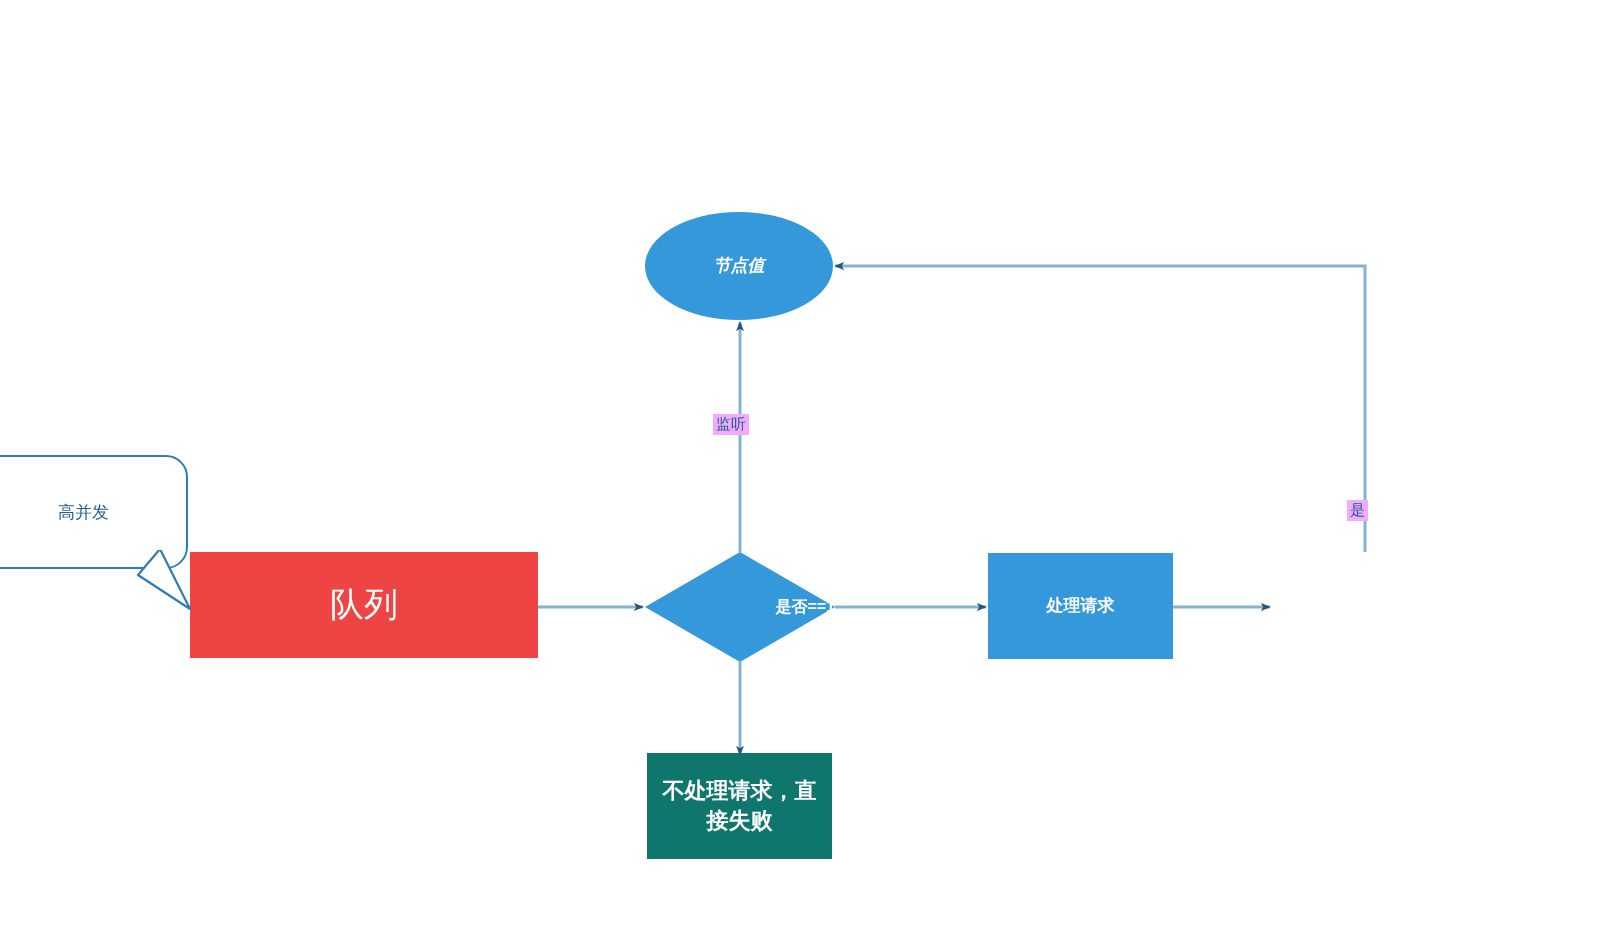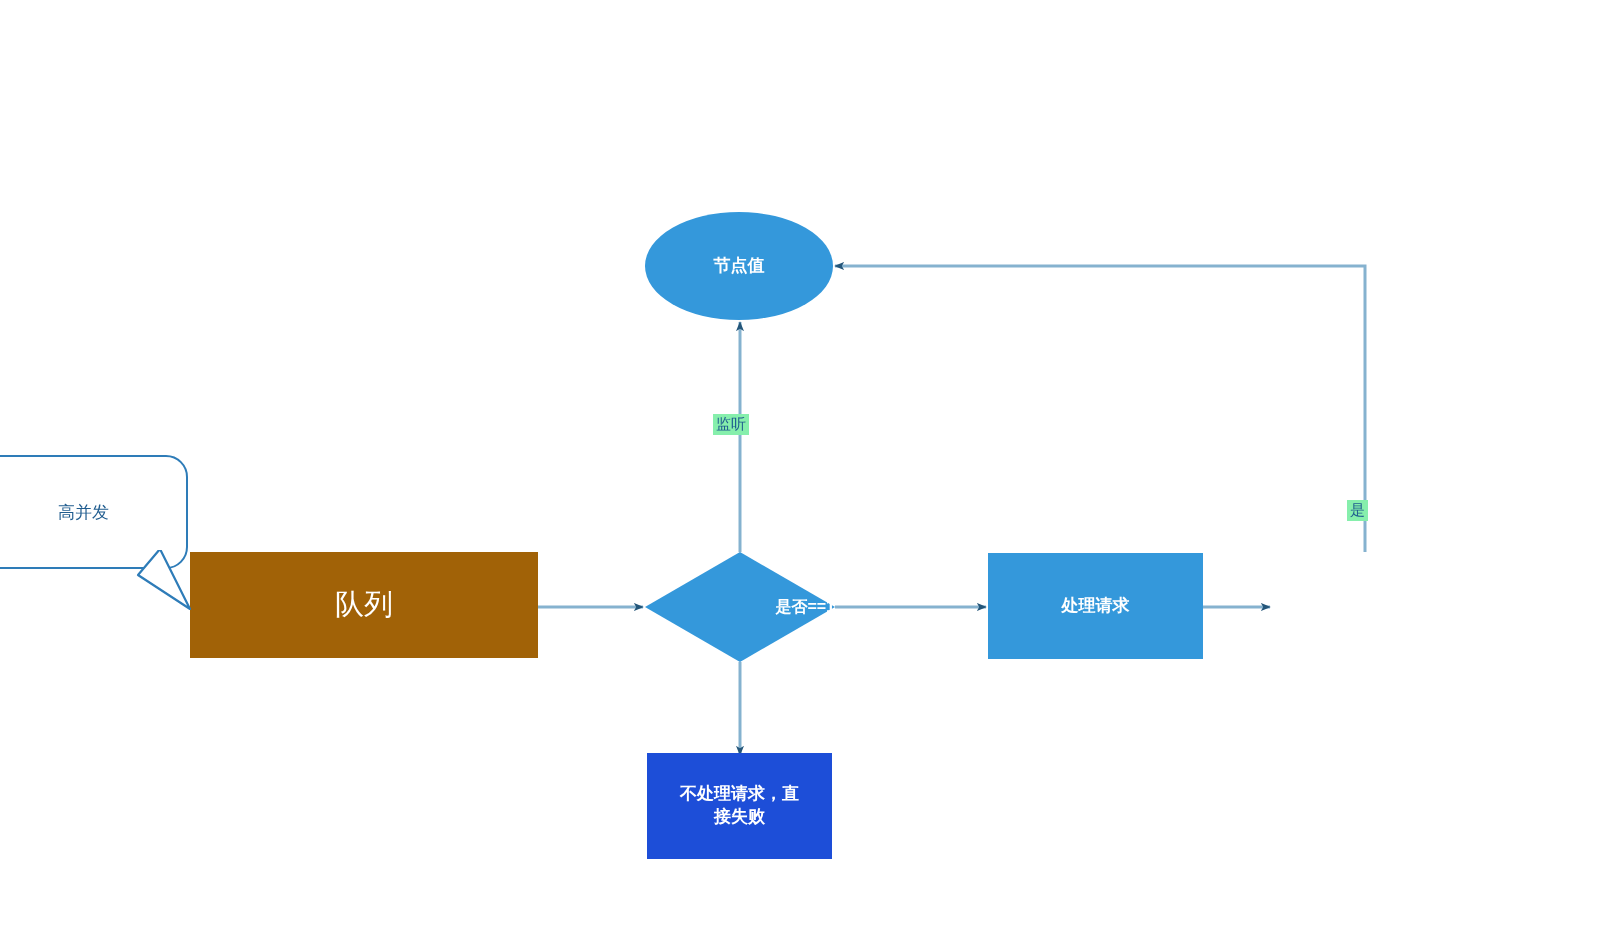"节点值" #node-ellipse { font-style: none -> italic }
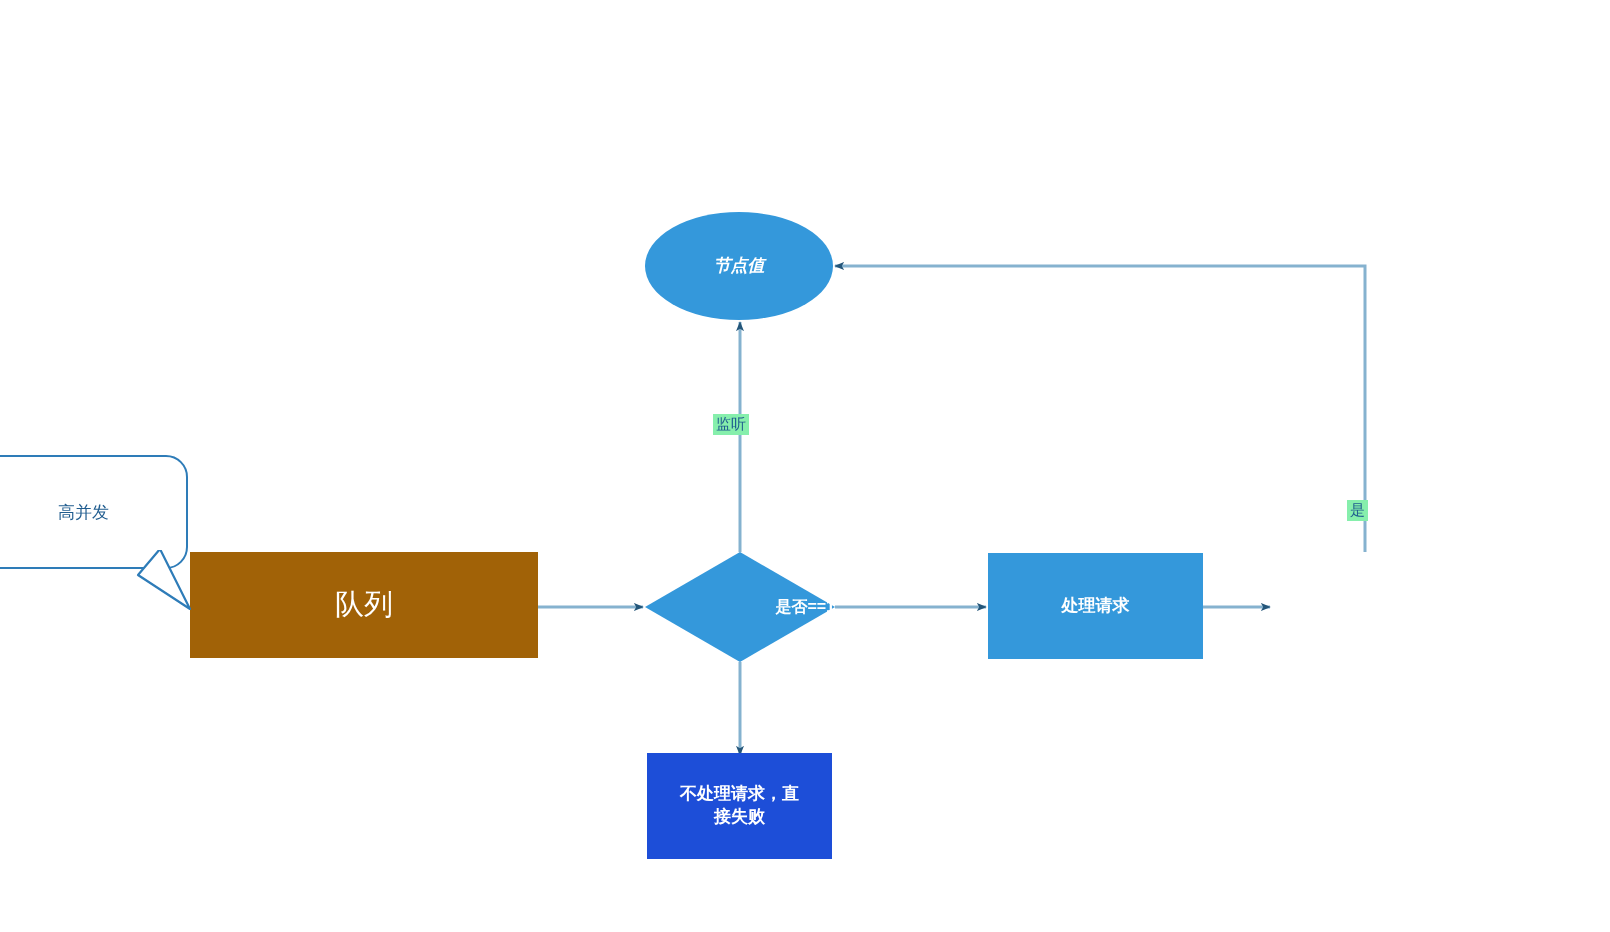"监听" .edge-label { background: #86efac -> #f0abfc }
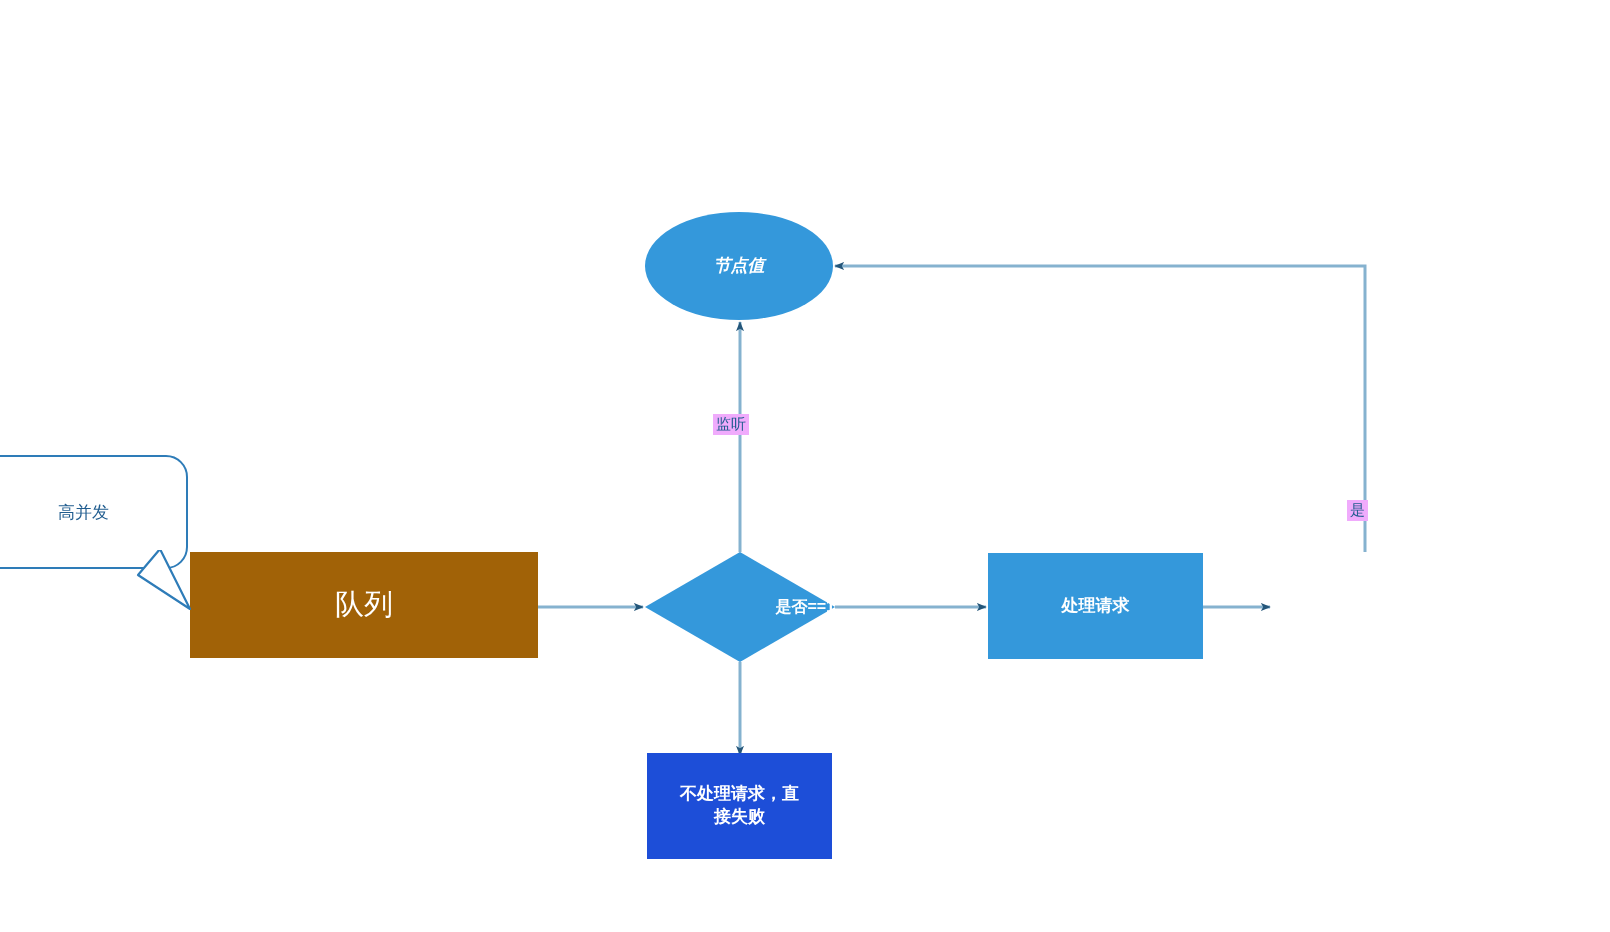"队列" #node-queue { background: #a16207 -> #ef4444; font-size: 29px -> 34px }
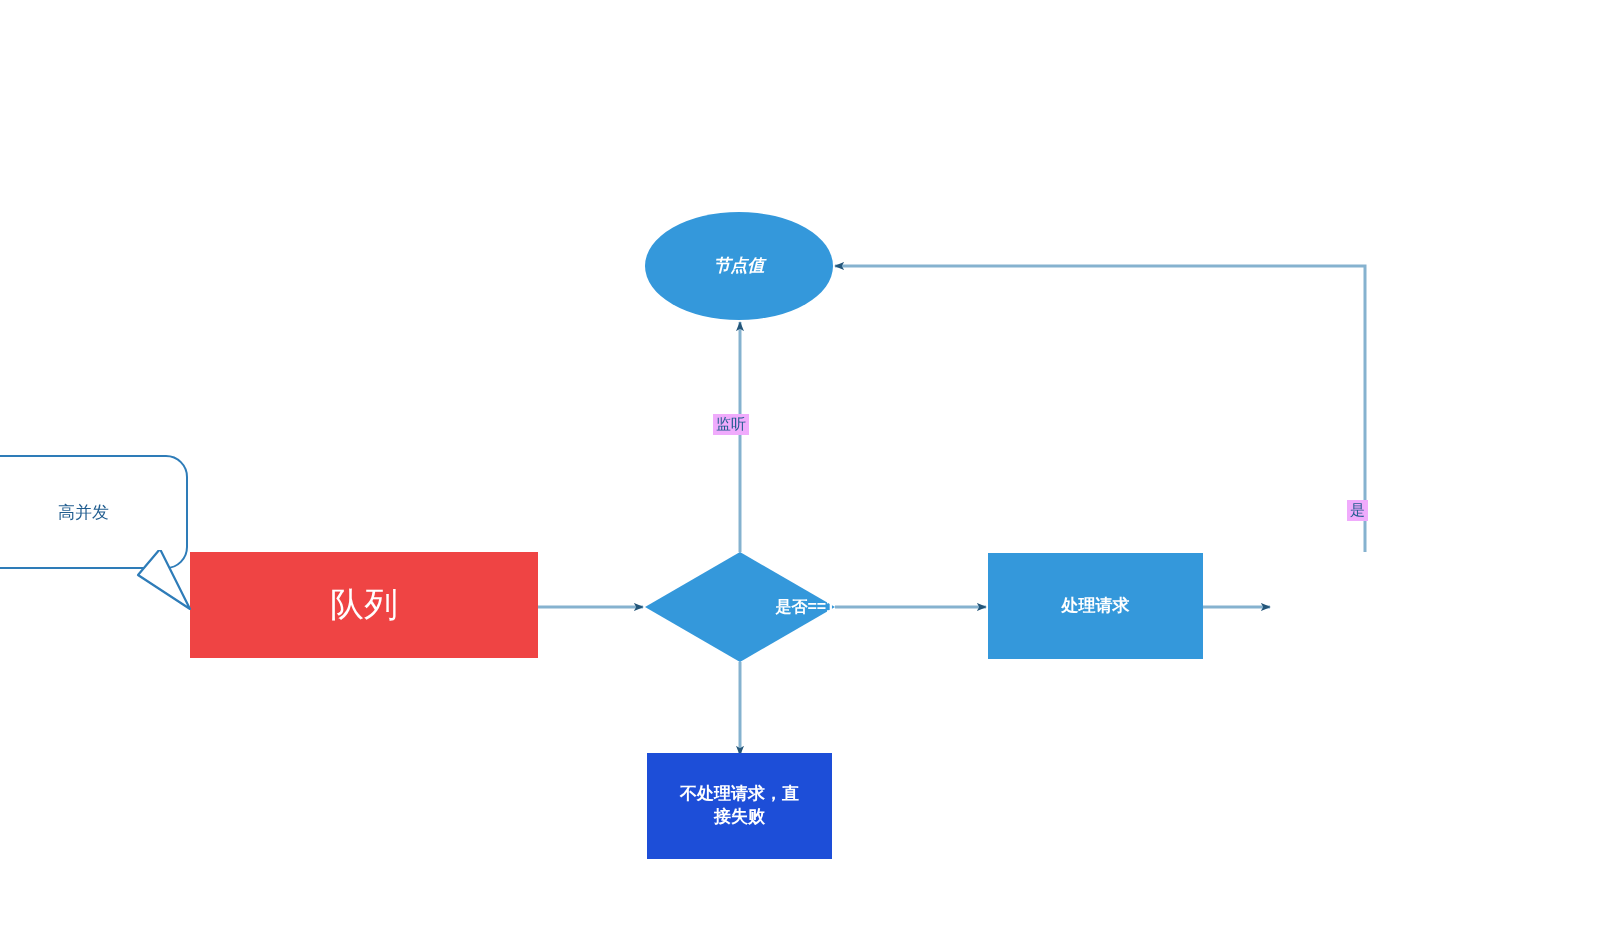"处理请求" #node-process { width: 215px -> 185px }
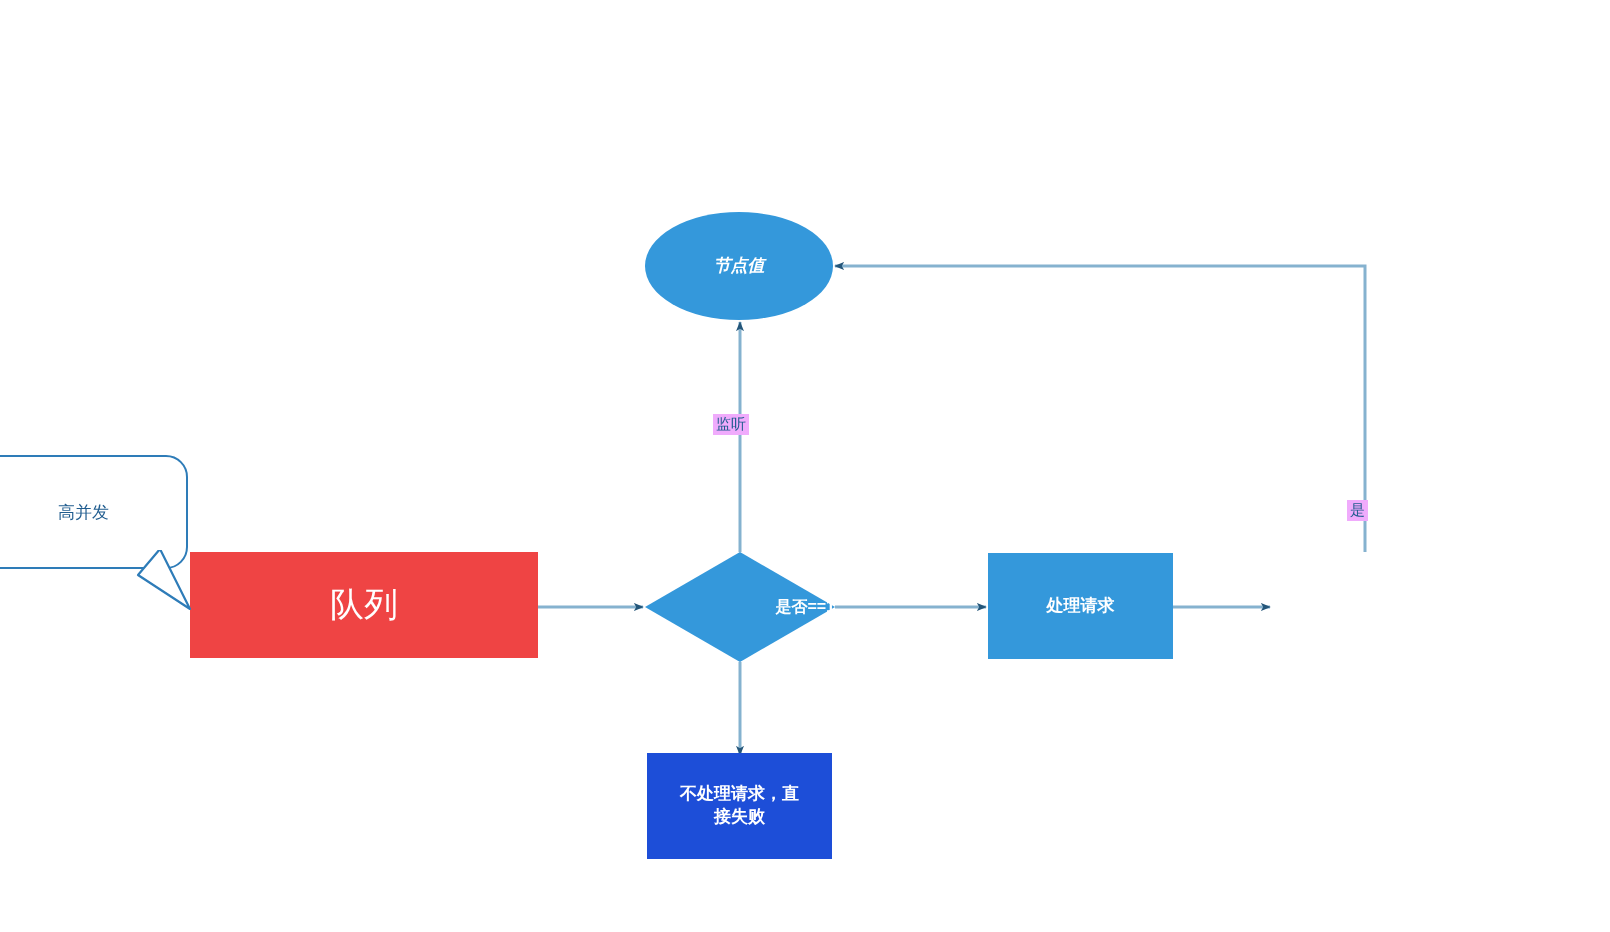"不处理请求，直" #node-fail { background: #1d4ed8 -> #0f766e; font-size: 17px -> 22px }
